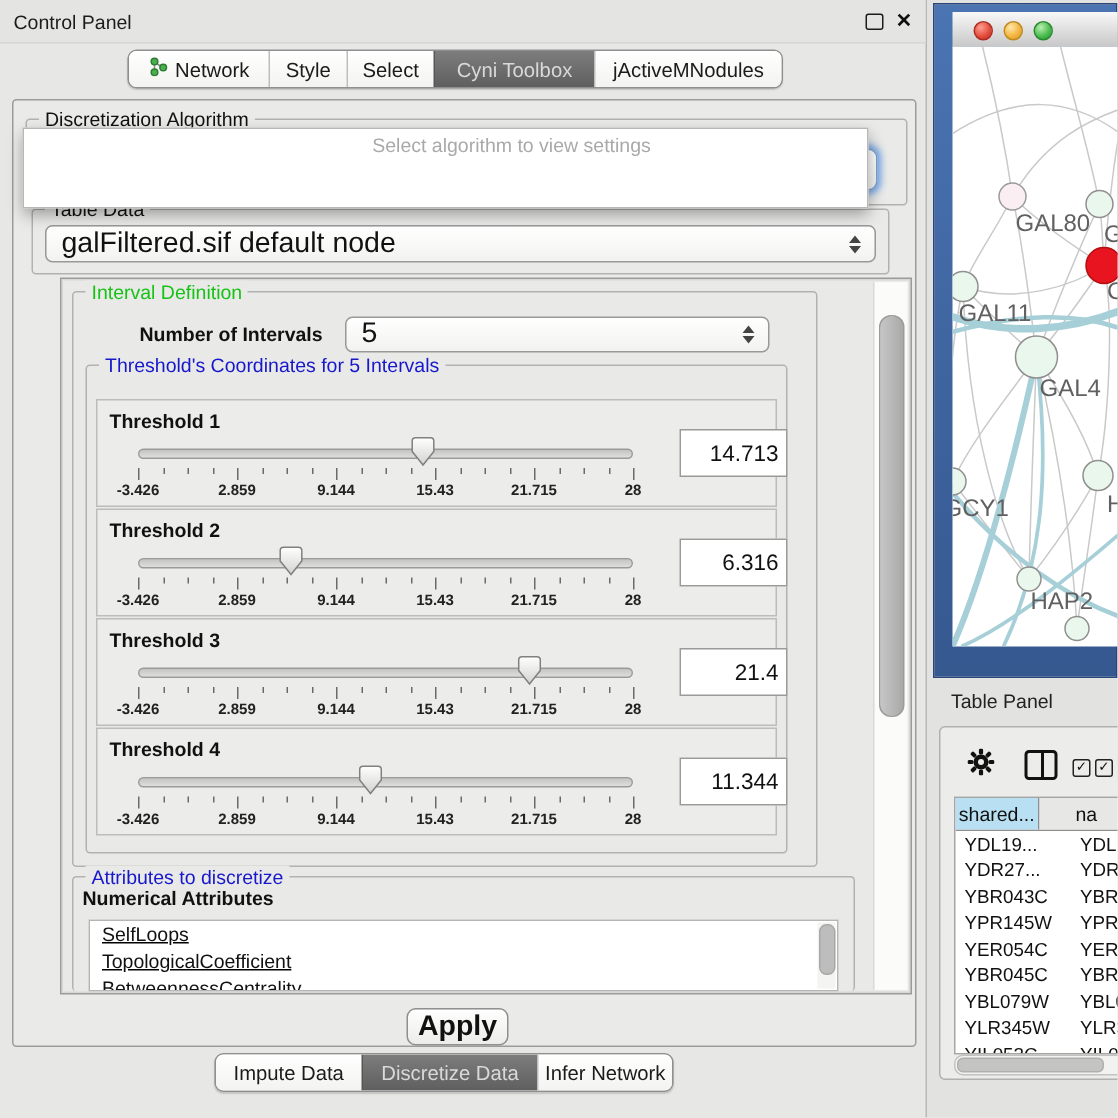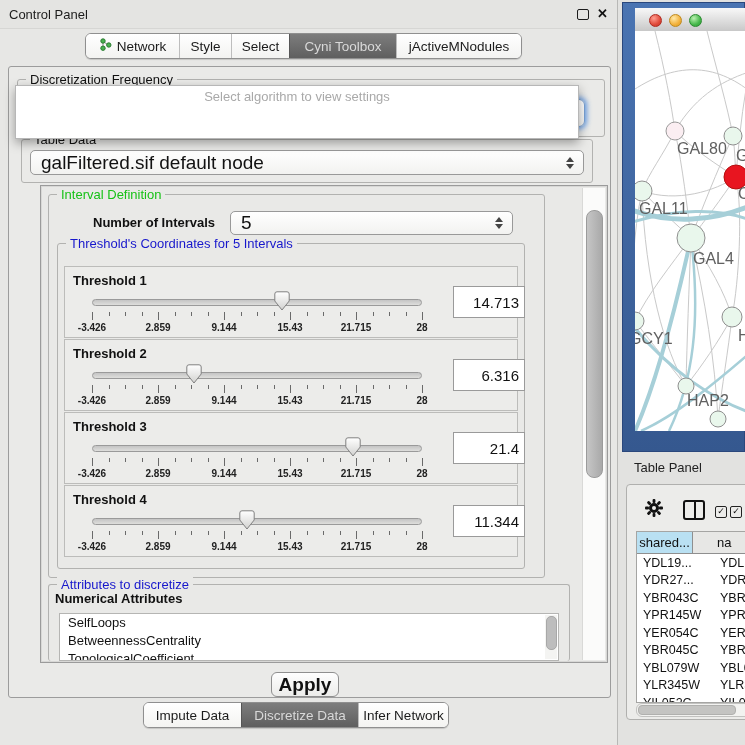"Discretization Frequency" span.group-title { text: Frequency -> Algorithm }
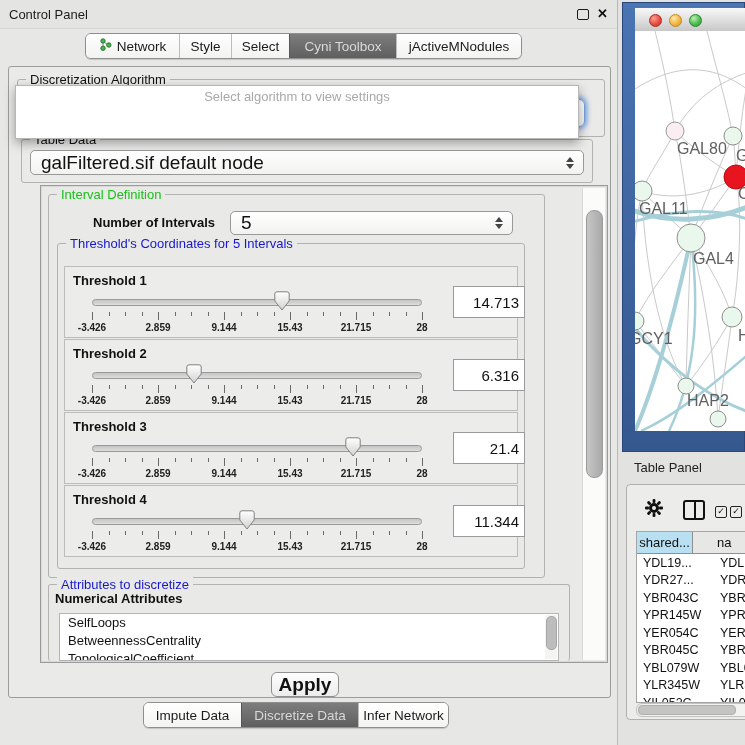"Select algorithm to view settings" #algo-hint { padding-left: none -> 44px }
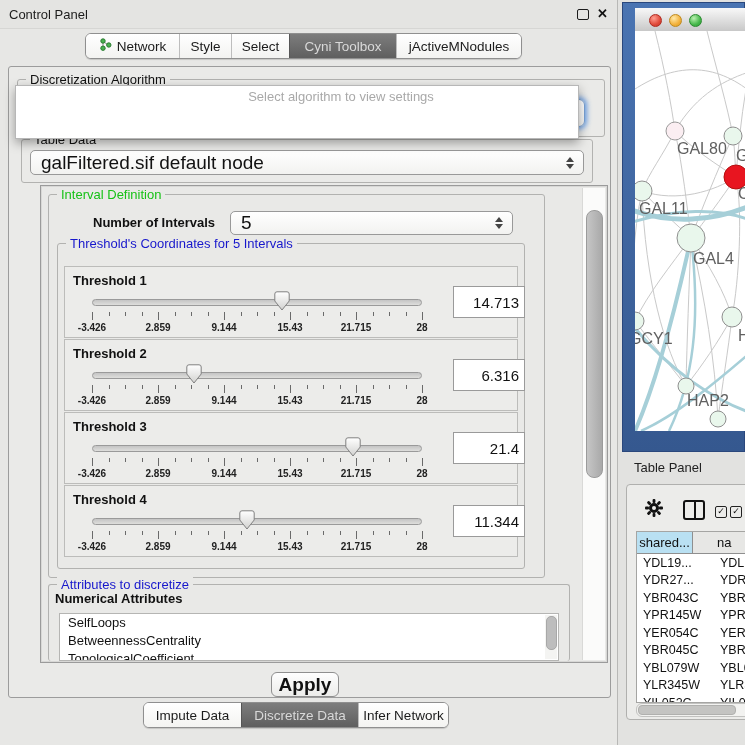"SelfLoops" #attr-list { text-decoration: none -> underline }
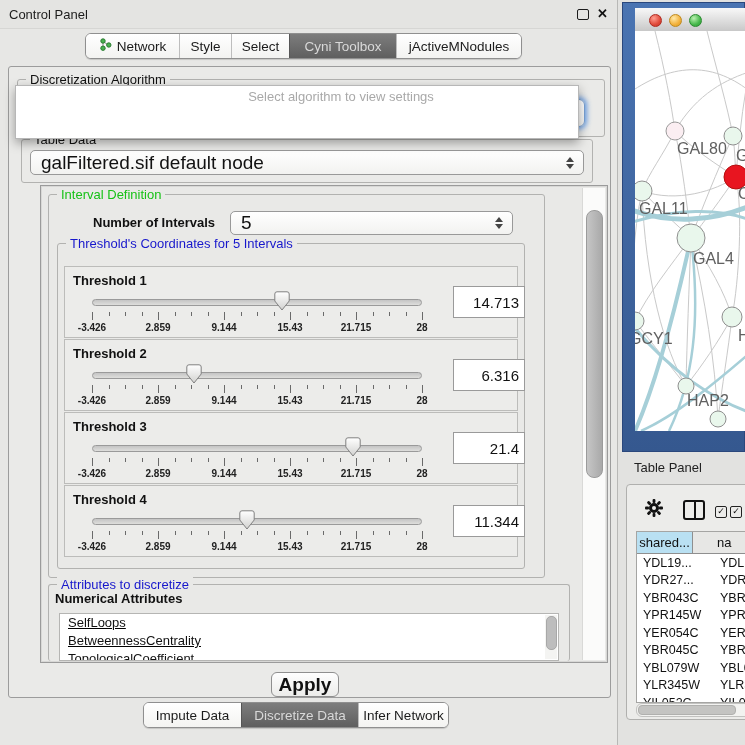"BetweennessCentrality" div.attr-item { order: before "TopologicalCoefficient" -> after "TopologicalCoefficient" }
